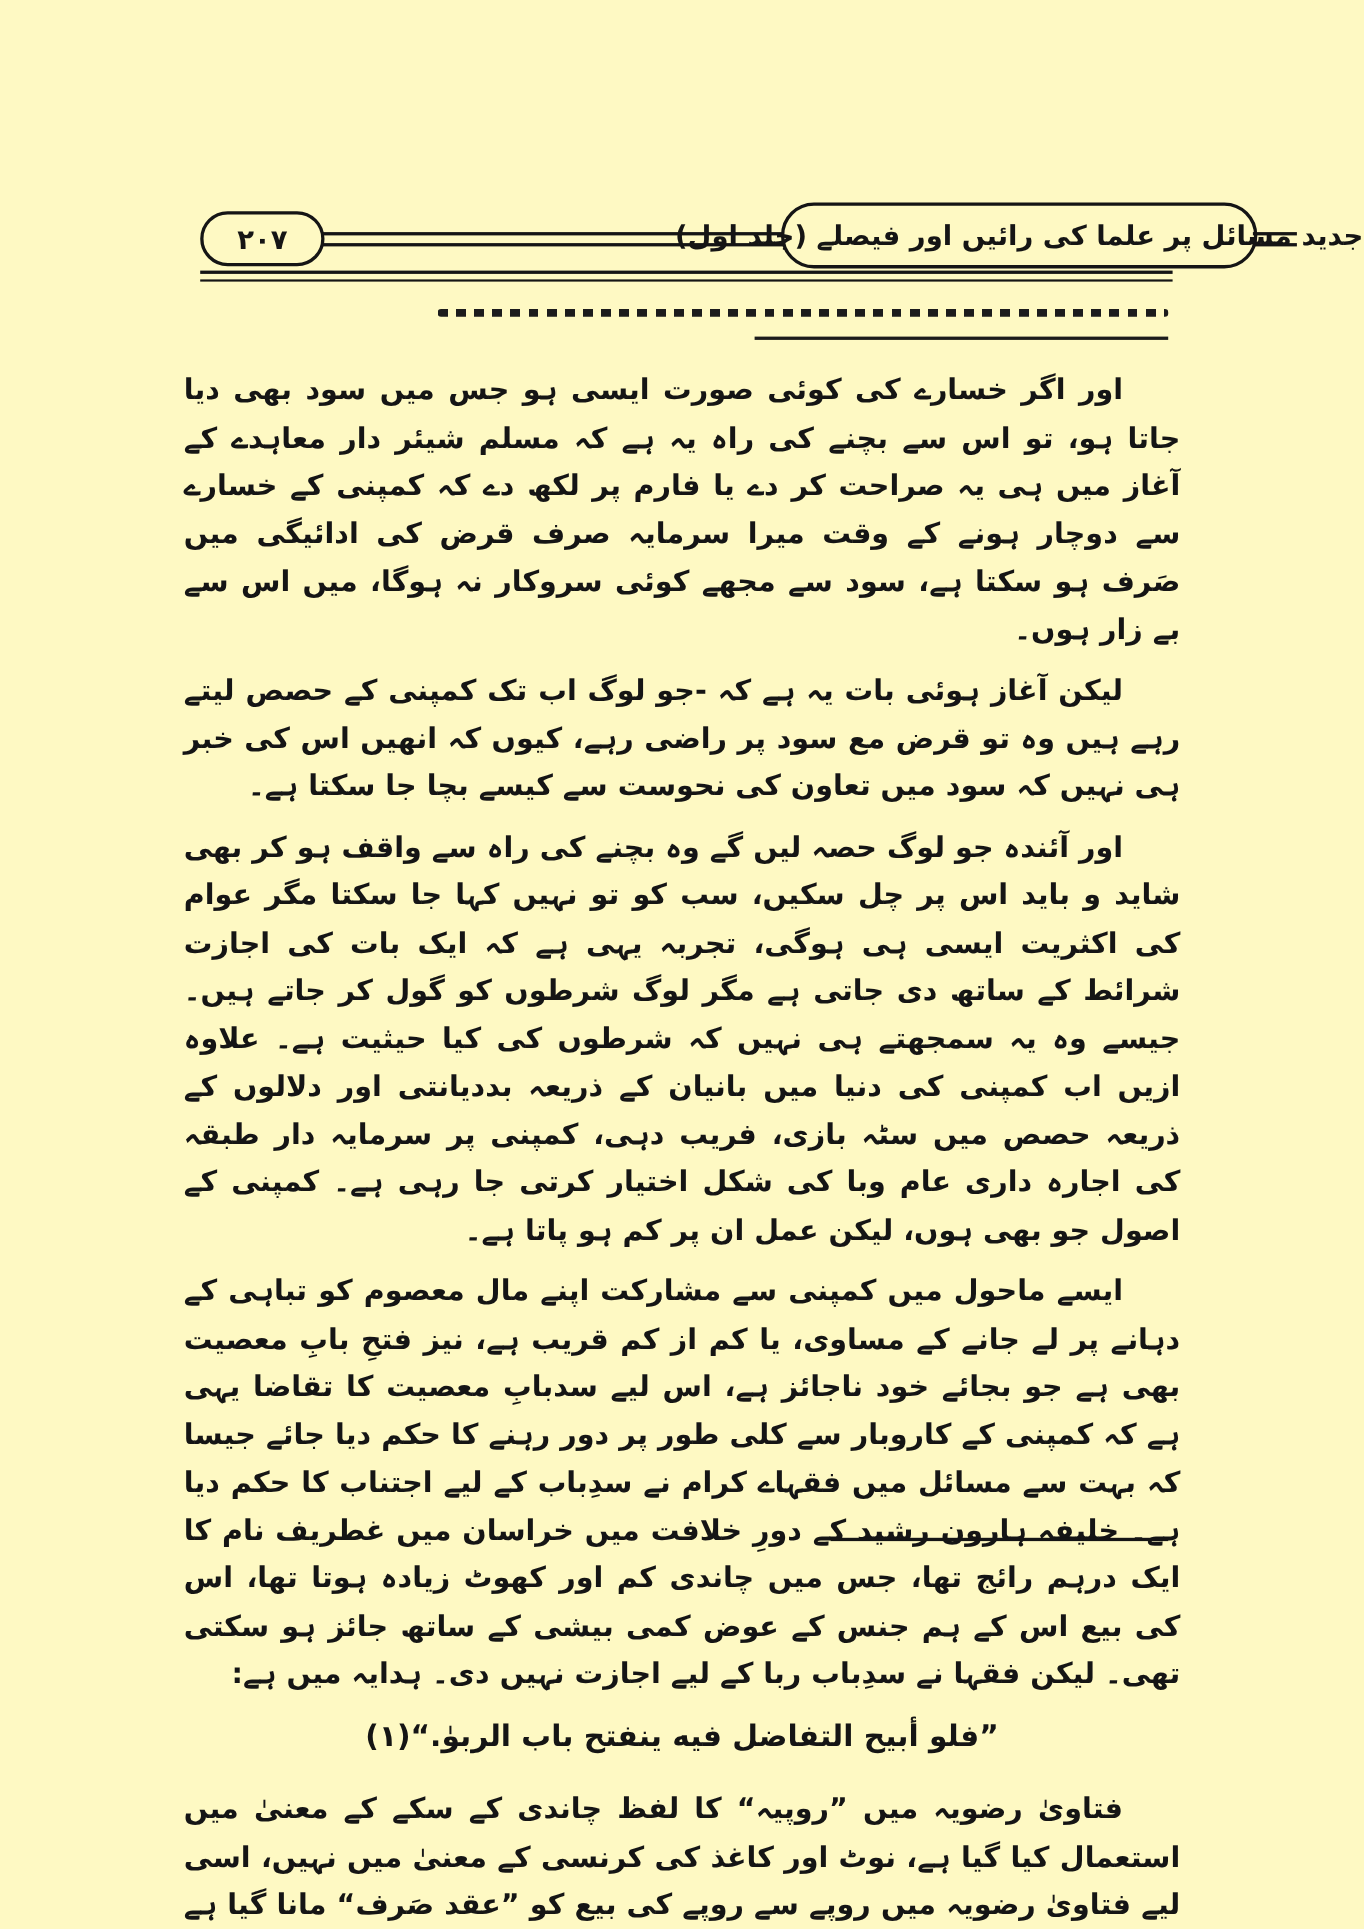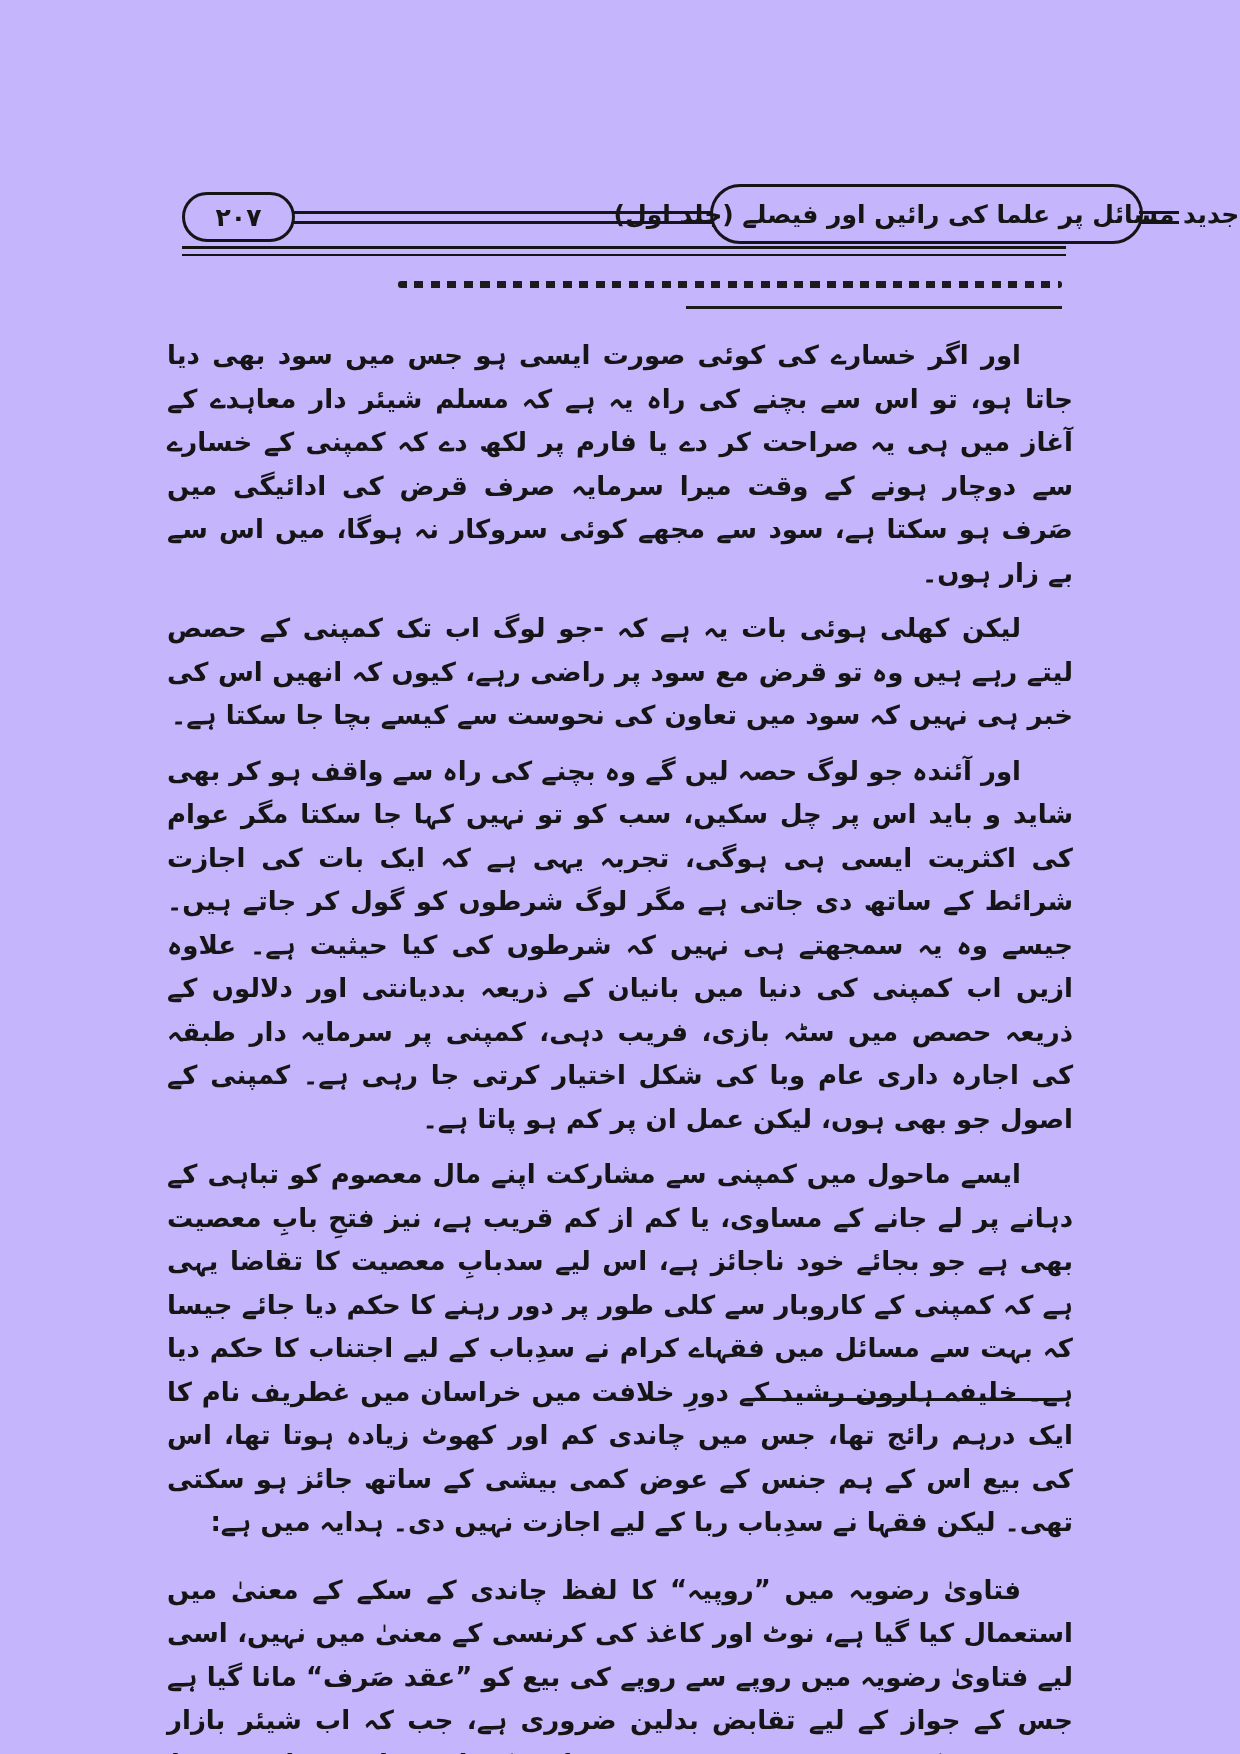"۲۰۷" .sheet { background: #c4b5fd -> #fef9c3 }
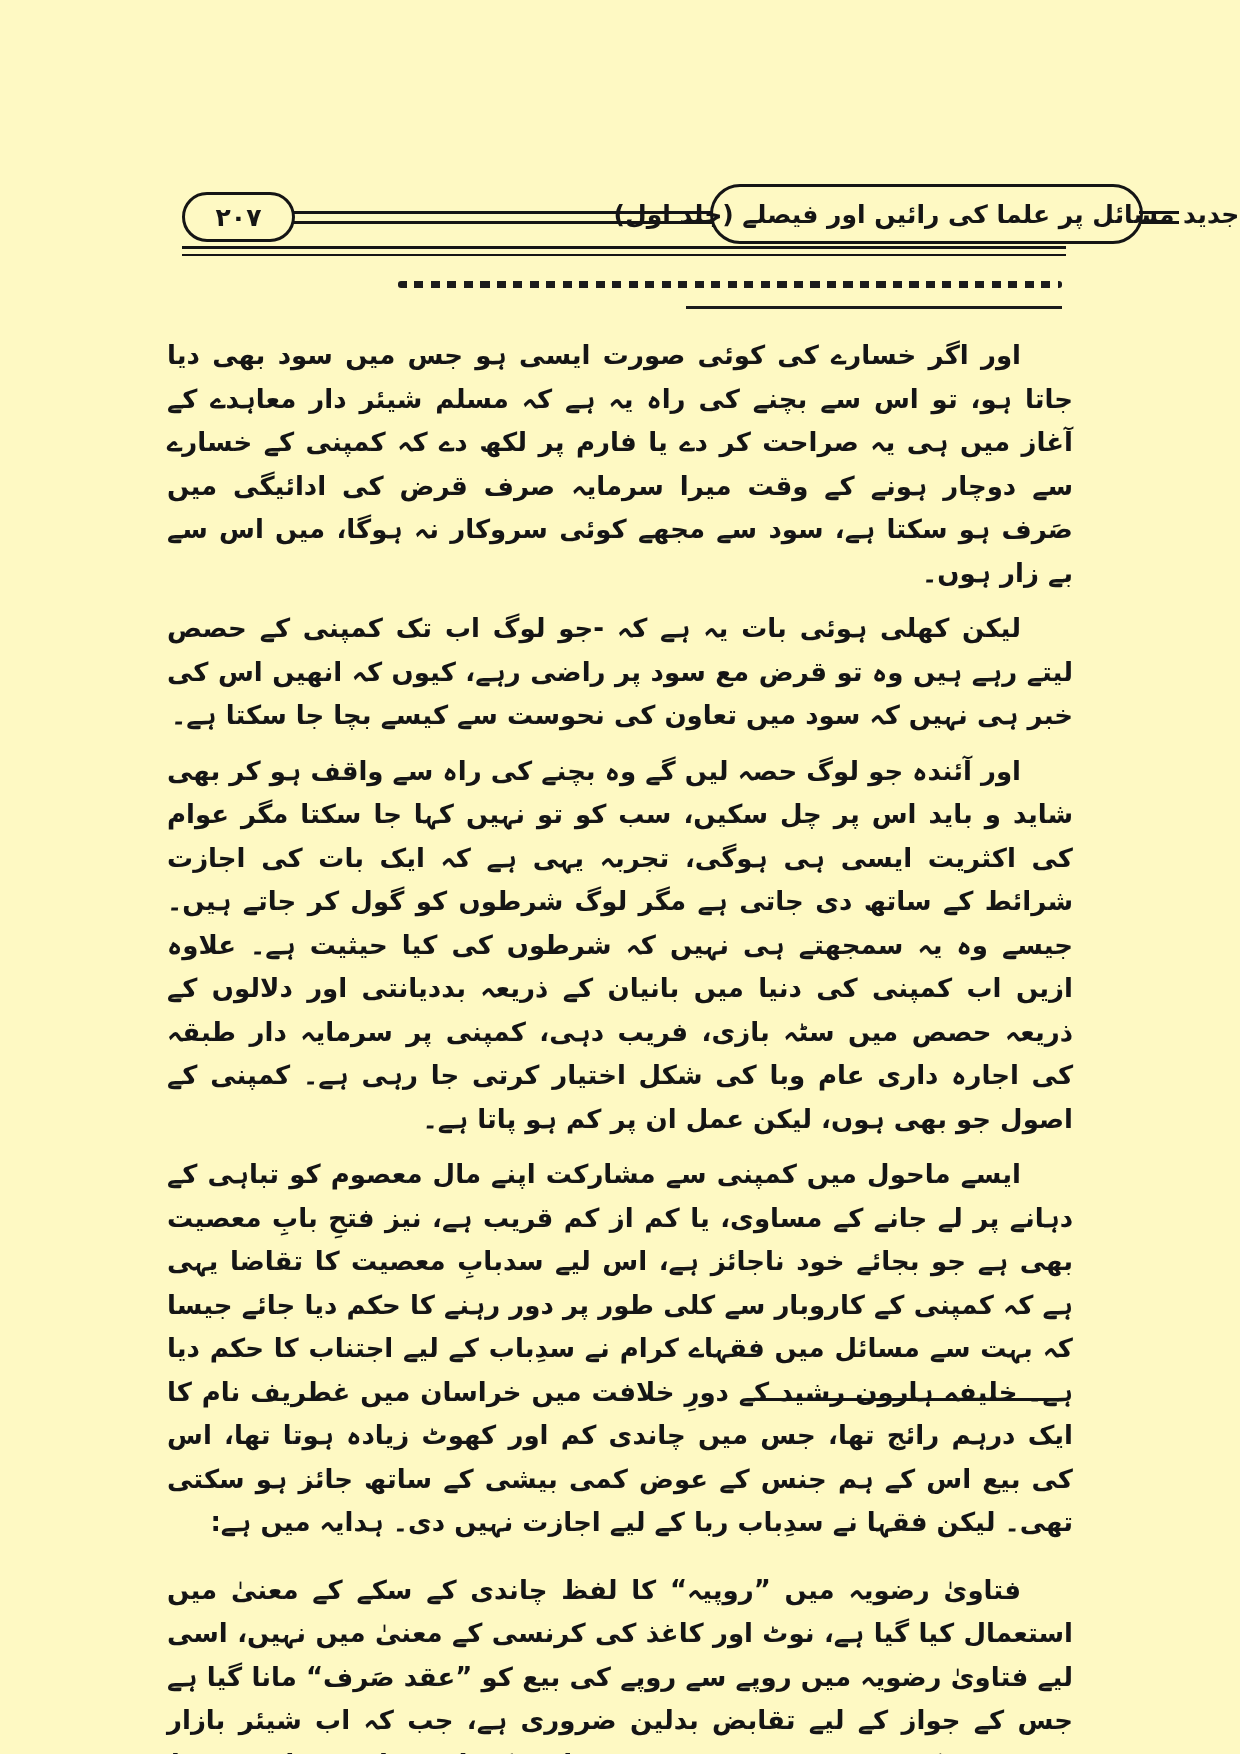"لیکن کھلی ہوئی بات یہ" p.para { text: کھلی -> آغاز }
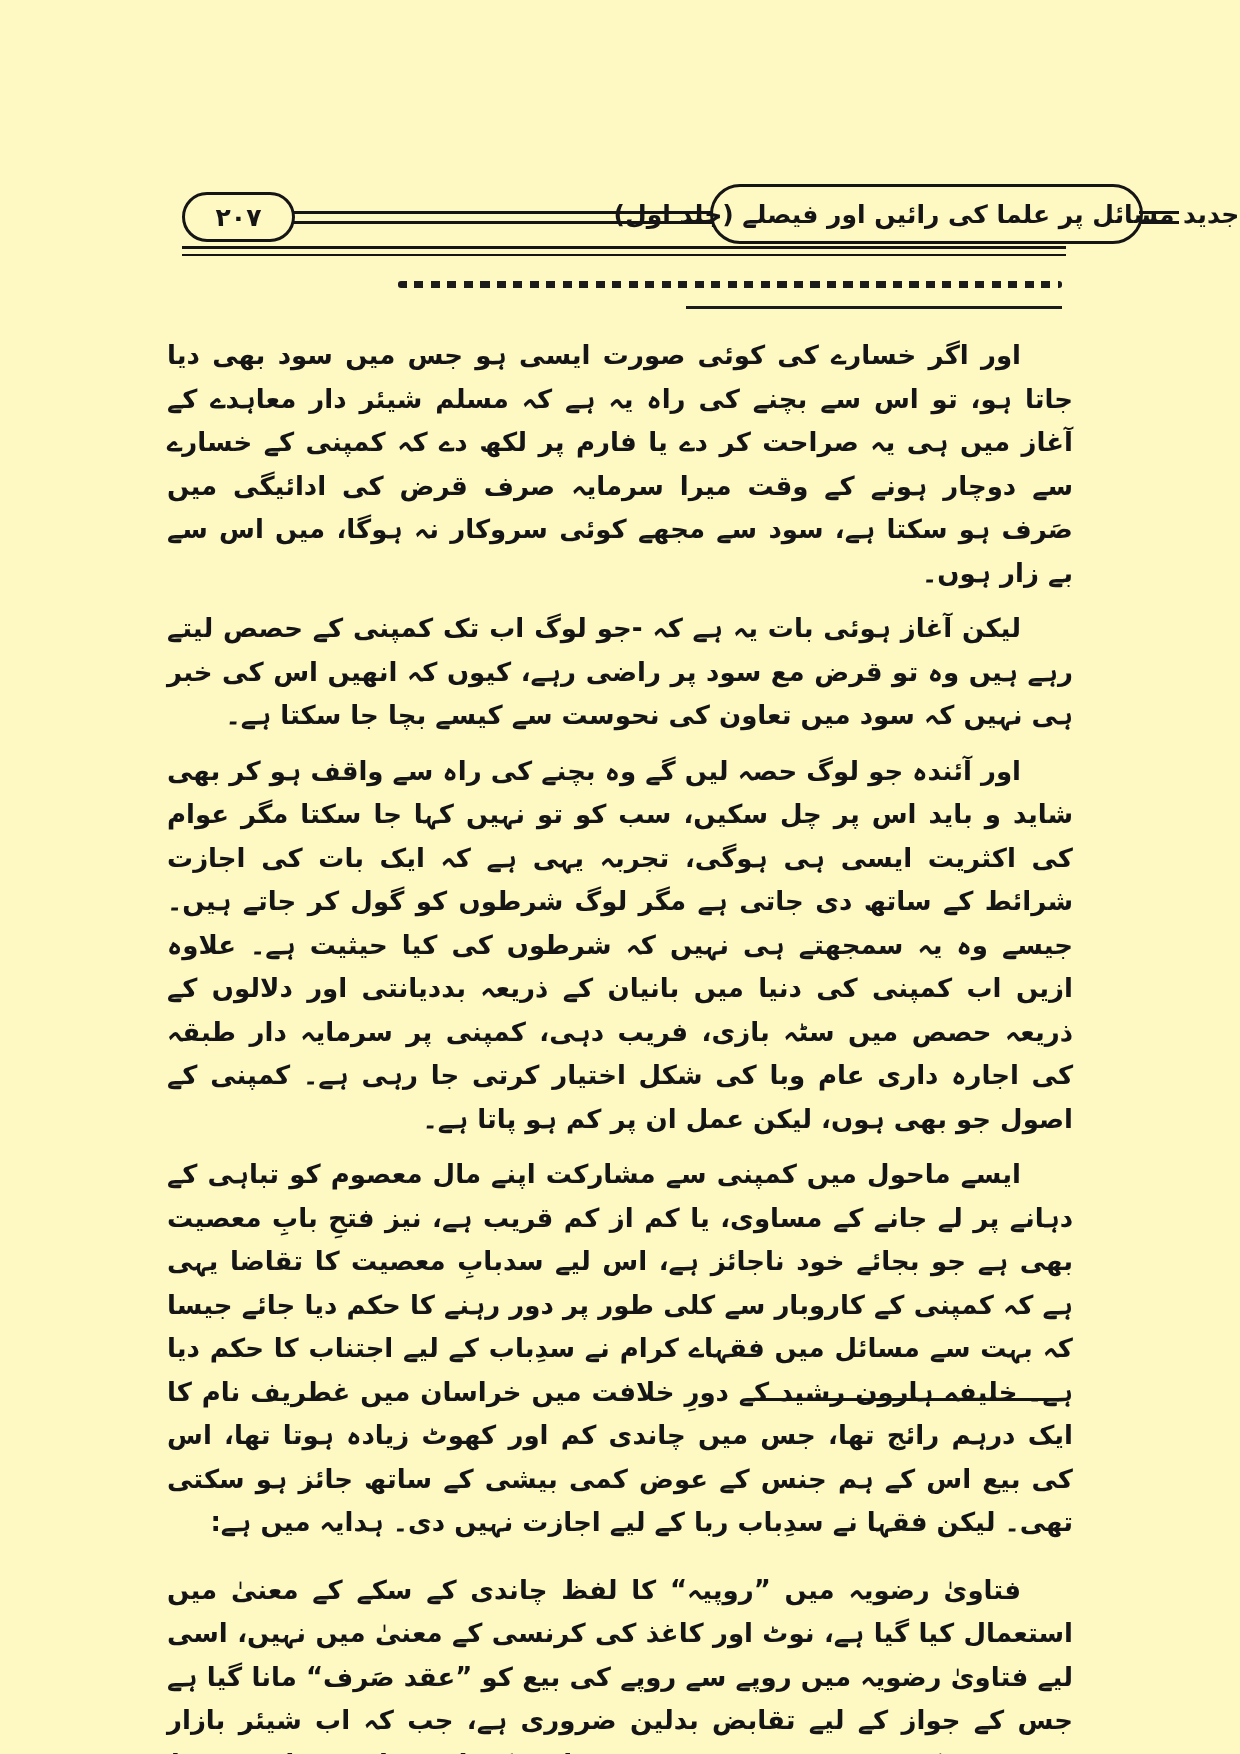"”فلو أبيح التفاضل فيه ينفتح" p.arabic-quote { html: none -> <p> <span>”فلو أبيح التفاضل فيه ينفتح باب الربوٰ.“</span><span>(۱)</span> </p> }
